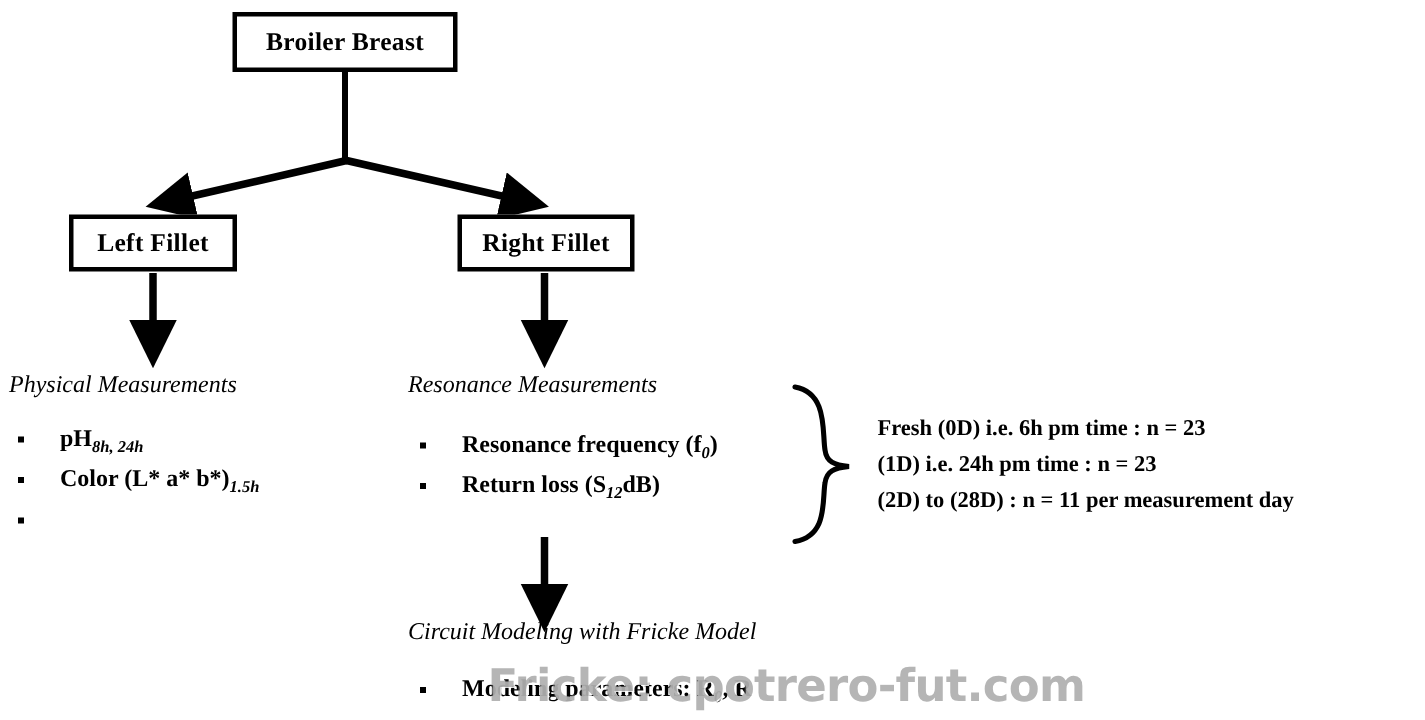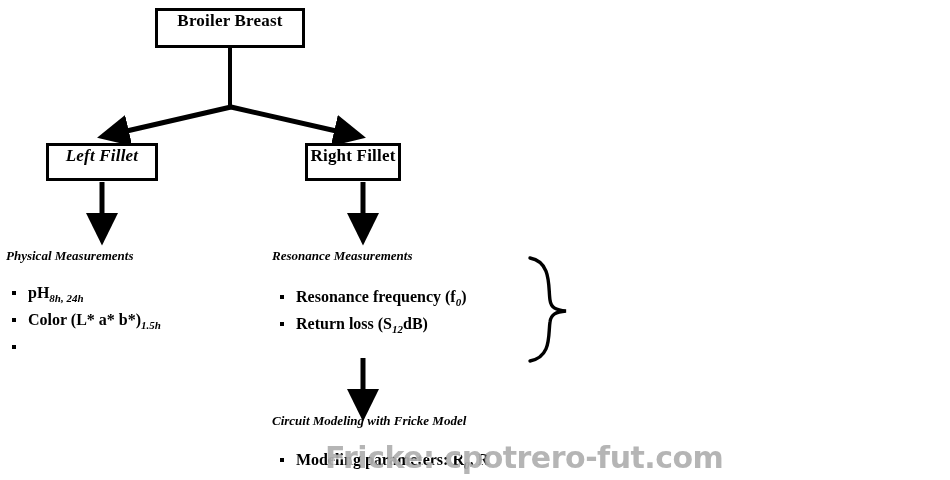"Broiler Breast" .node-box { align-items: flex-start -> center }
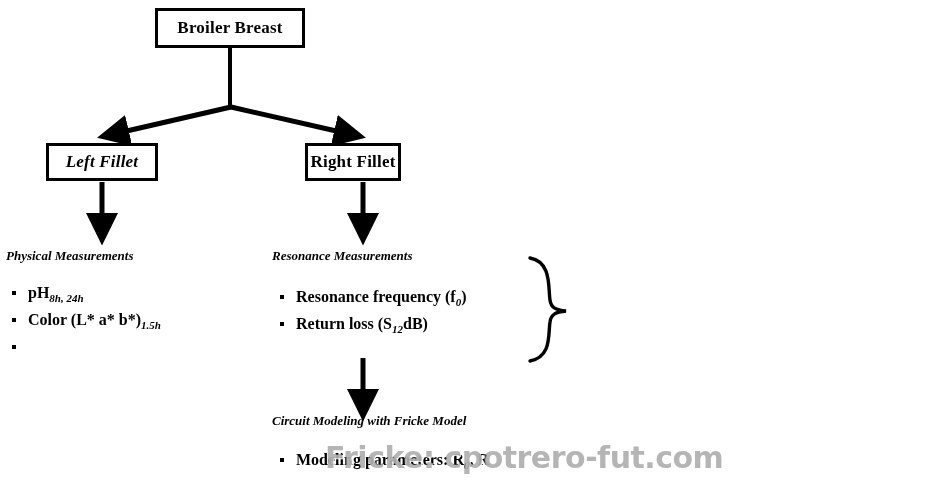"Left Fillet" #box-left { font-style: italic -> none }
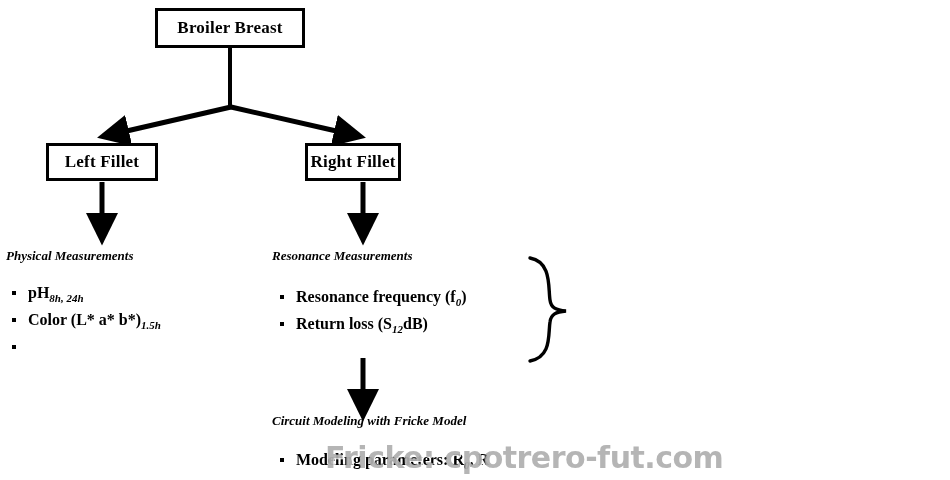"Right Fillet" #box-right { width: 96px -> 118px }
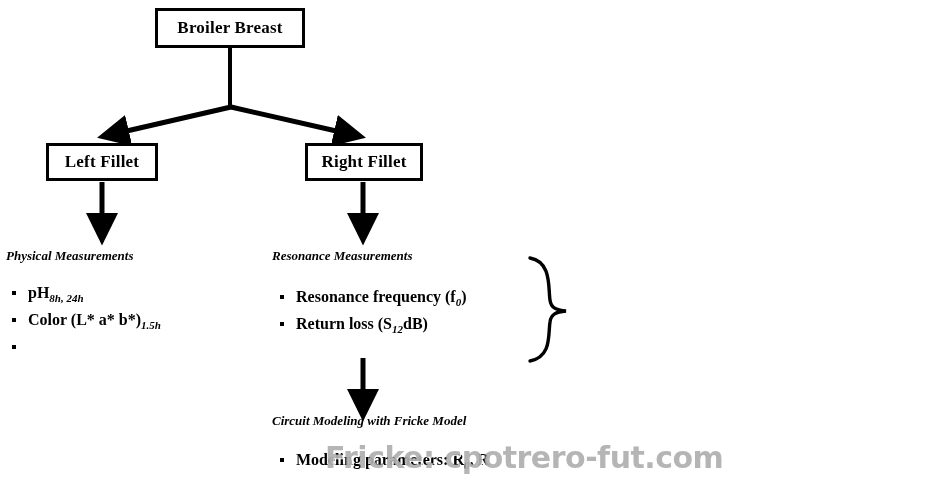"Physical Measurements" .section-title { font-size: 13px -> 16px; font-weight: bold -> normal }
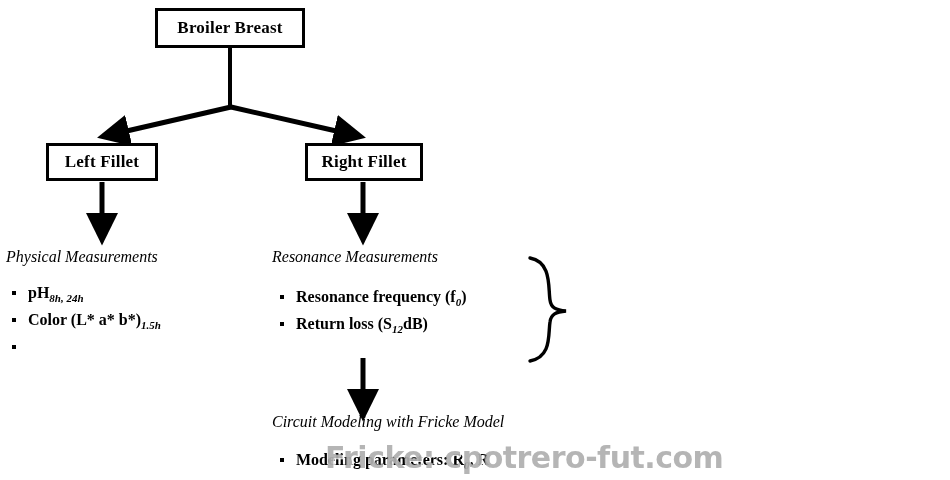"pH8h, 24h" .bullet-list li { padding-left: 28px -> 40px }
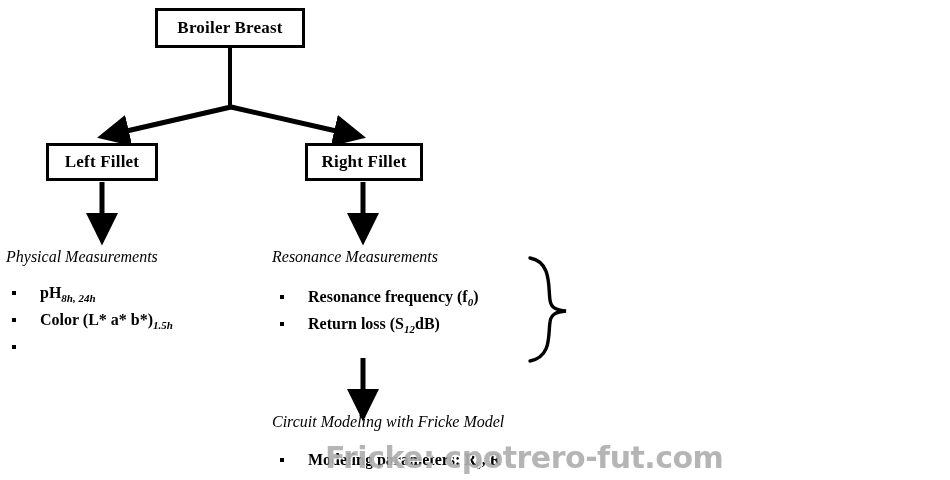"Fresh (0D) i.e. 6h pm" div.note-block { html: none -> <div> <div>Fresh (0D) i.e. 6h pm time : n = 23</div> <div>(1D) i.e. 24h pm time : n = 23</div> <div>(2D) to (28D) : n = 11 per measurement day</div> </div> }
